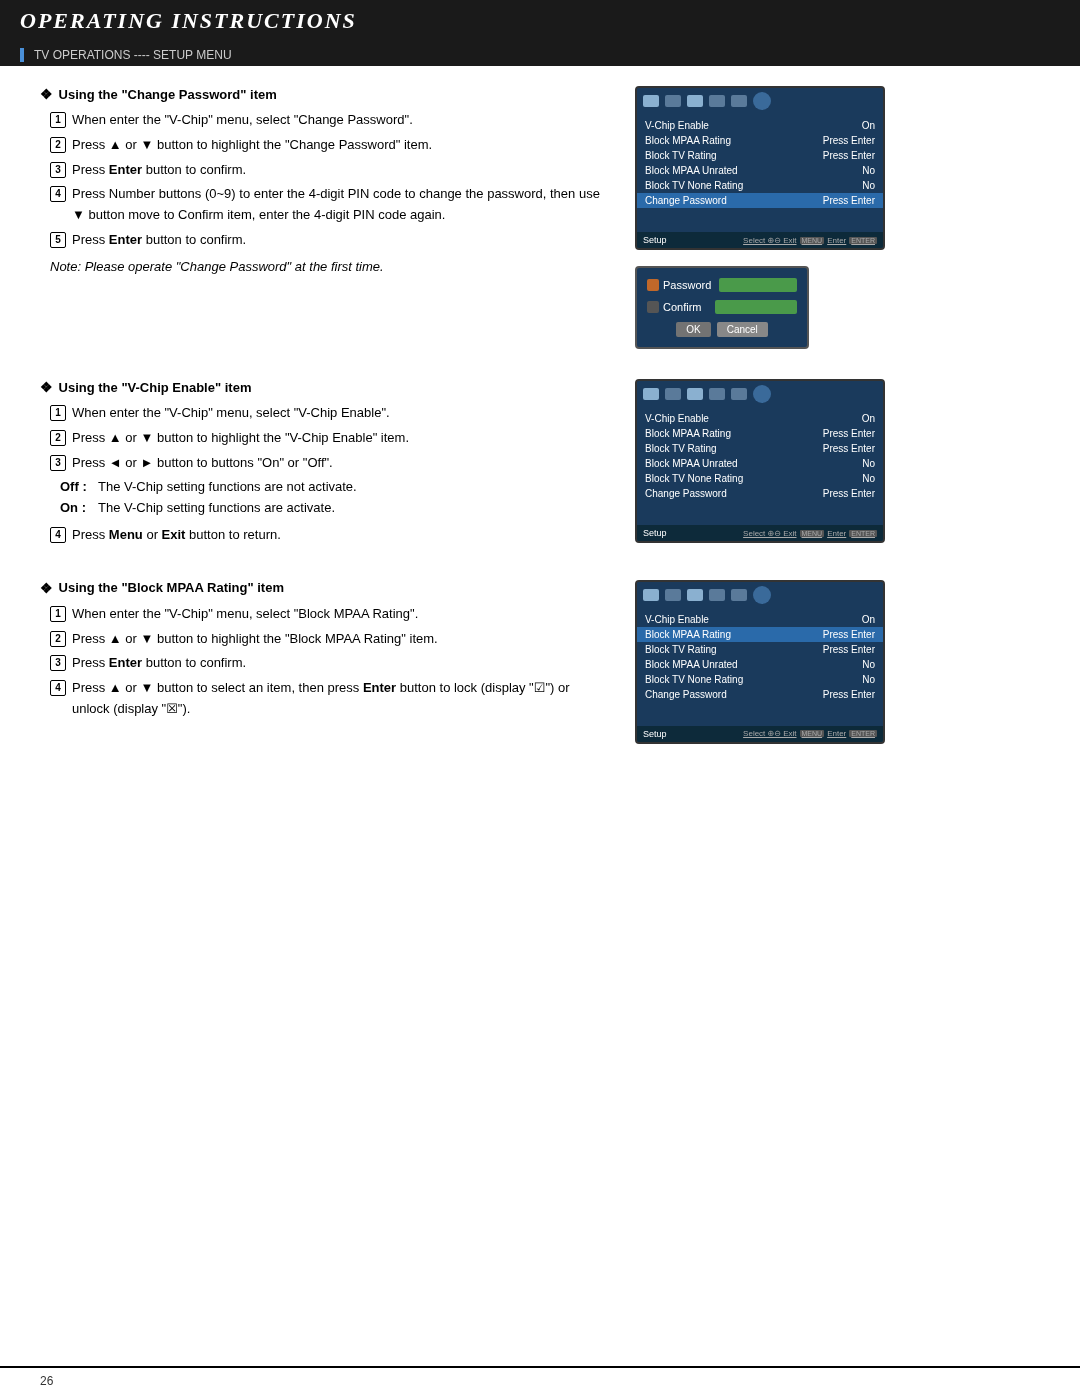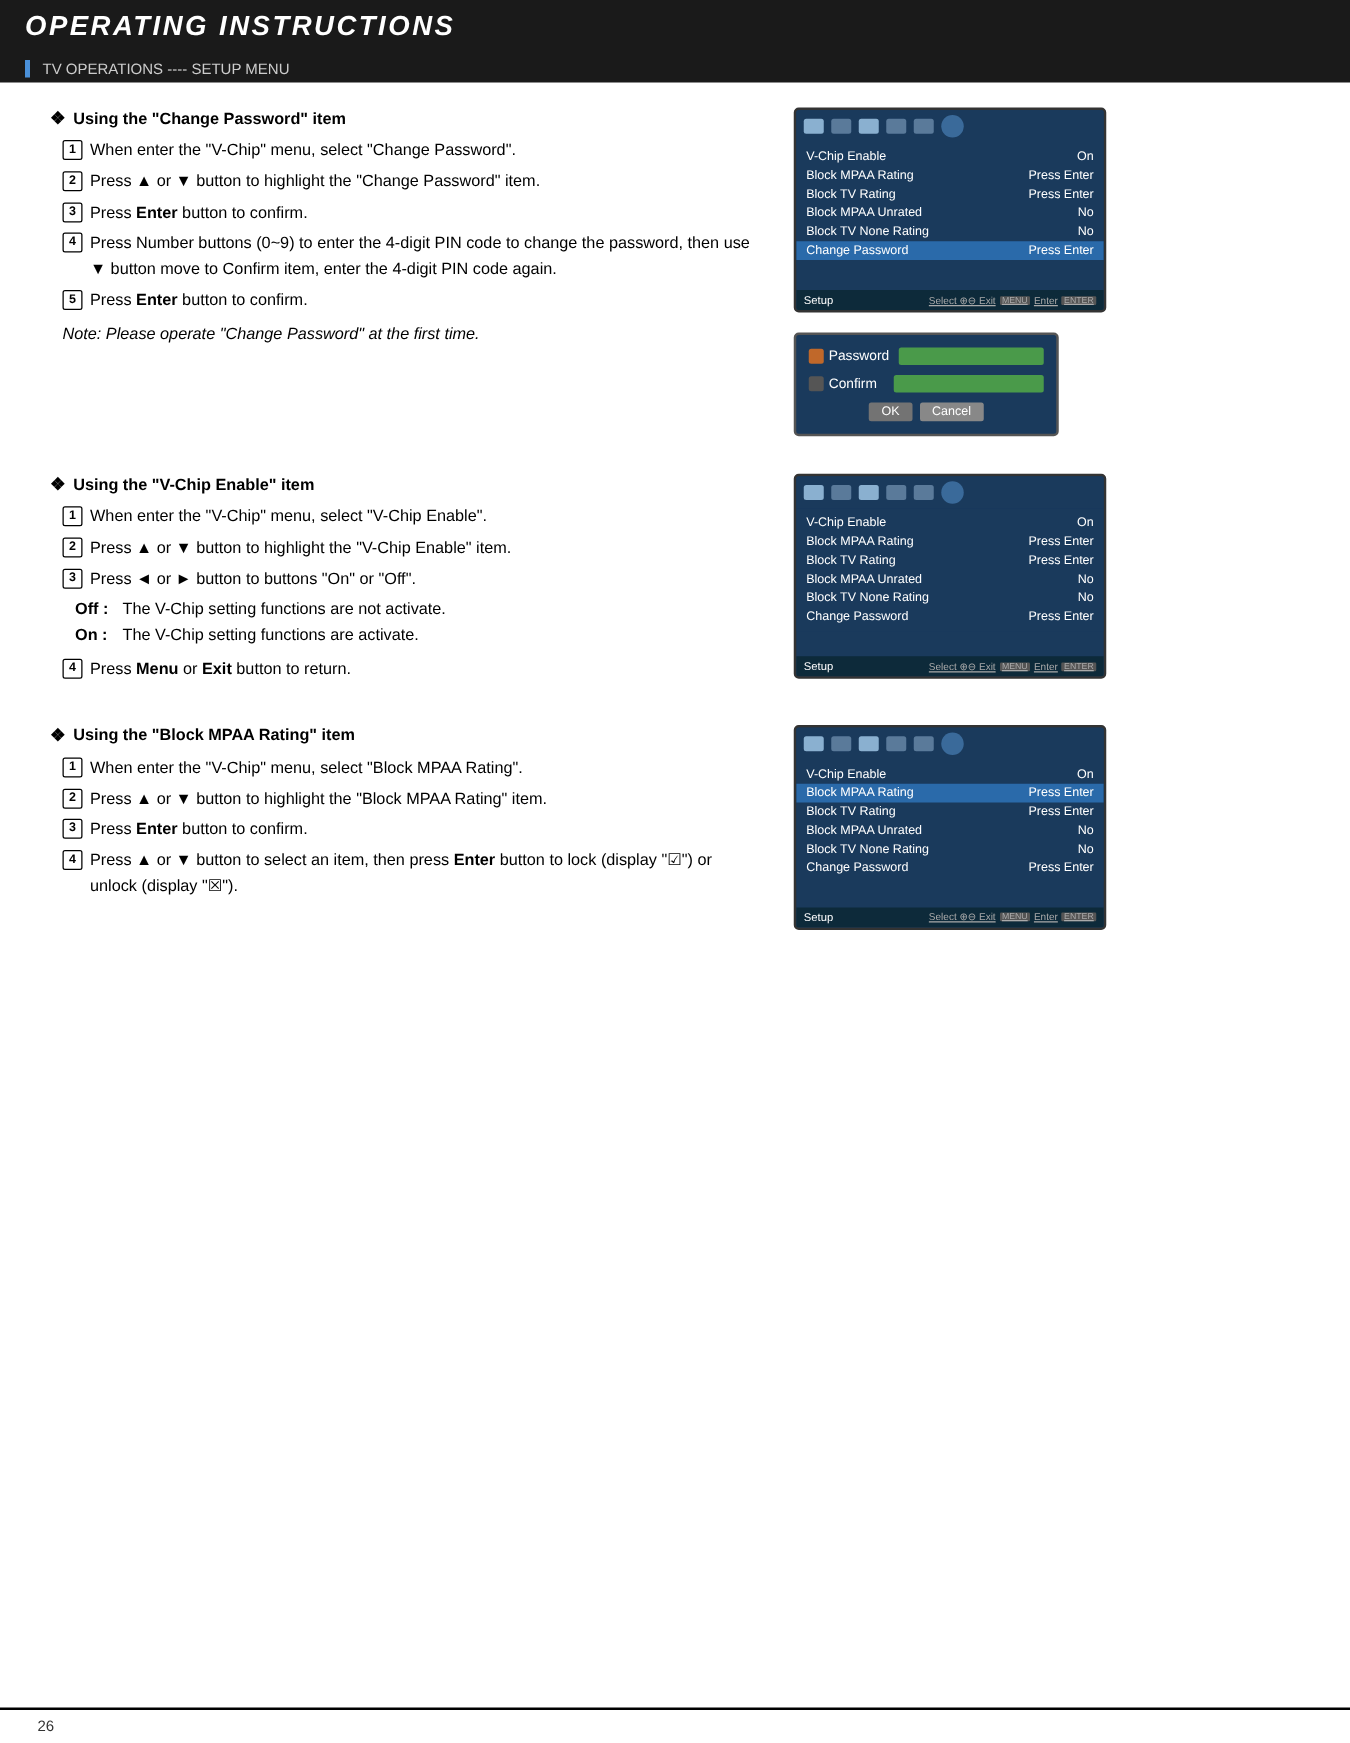"OPERATING INSTRUCTIONS" .header-title { font-family: none -> Liberation Serif, serif }
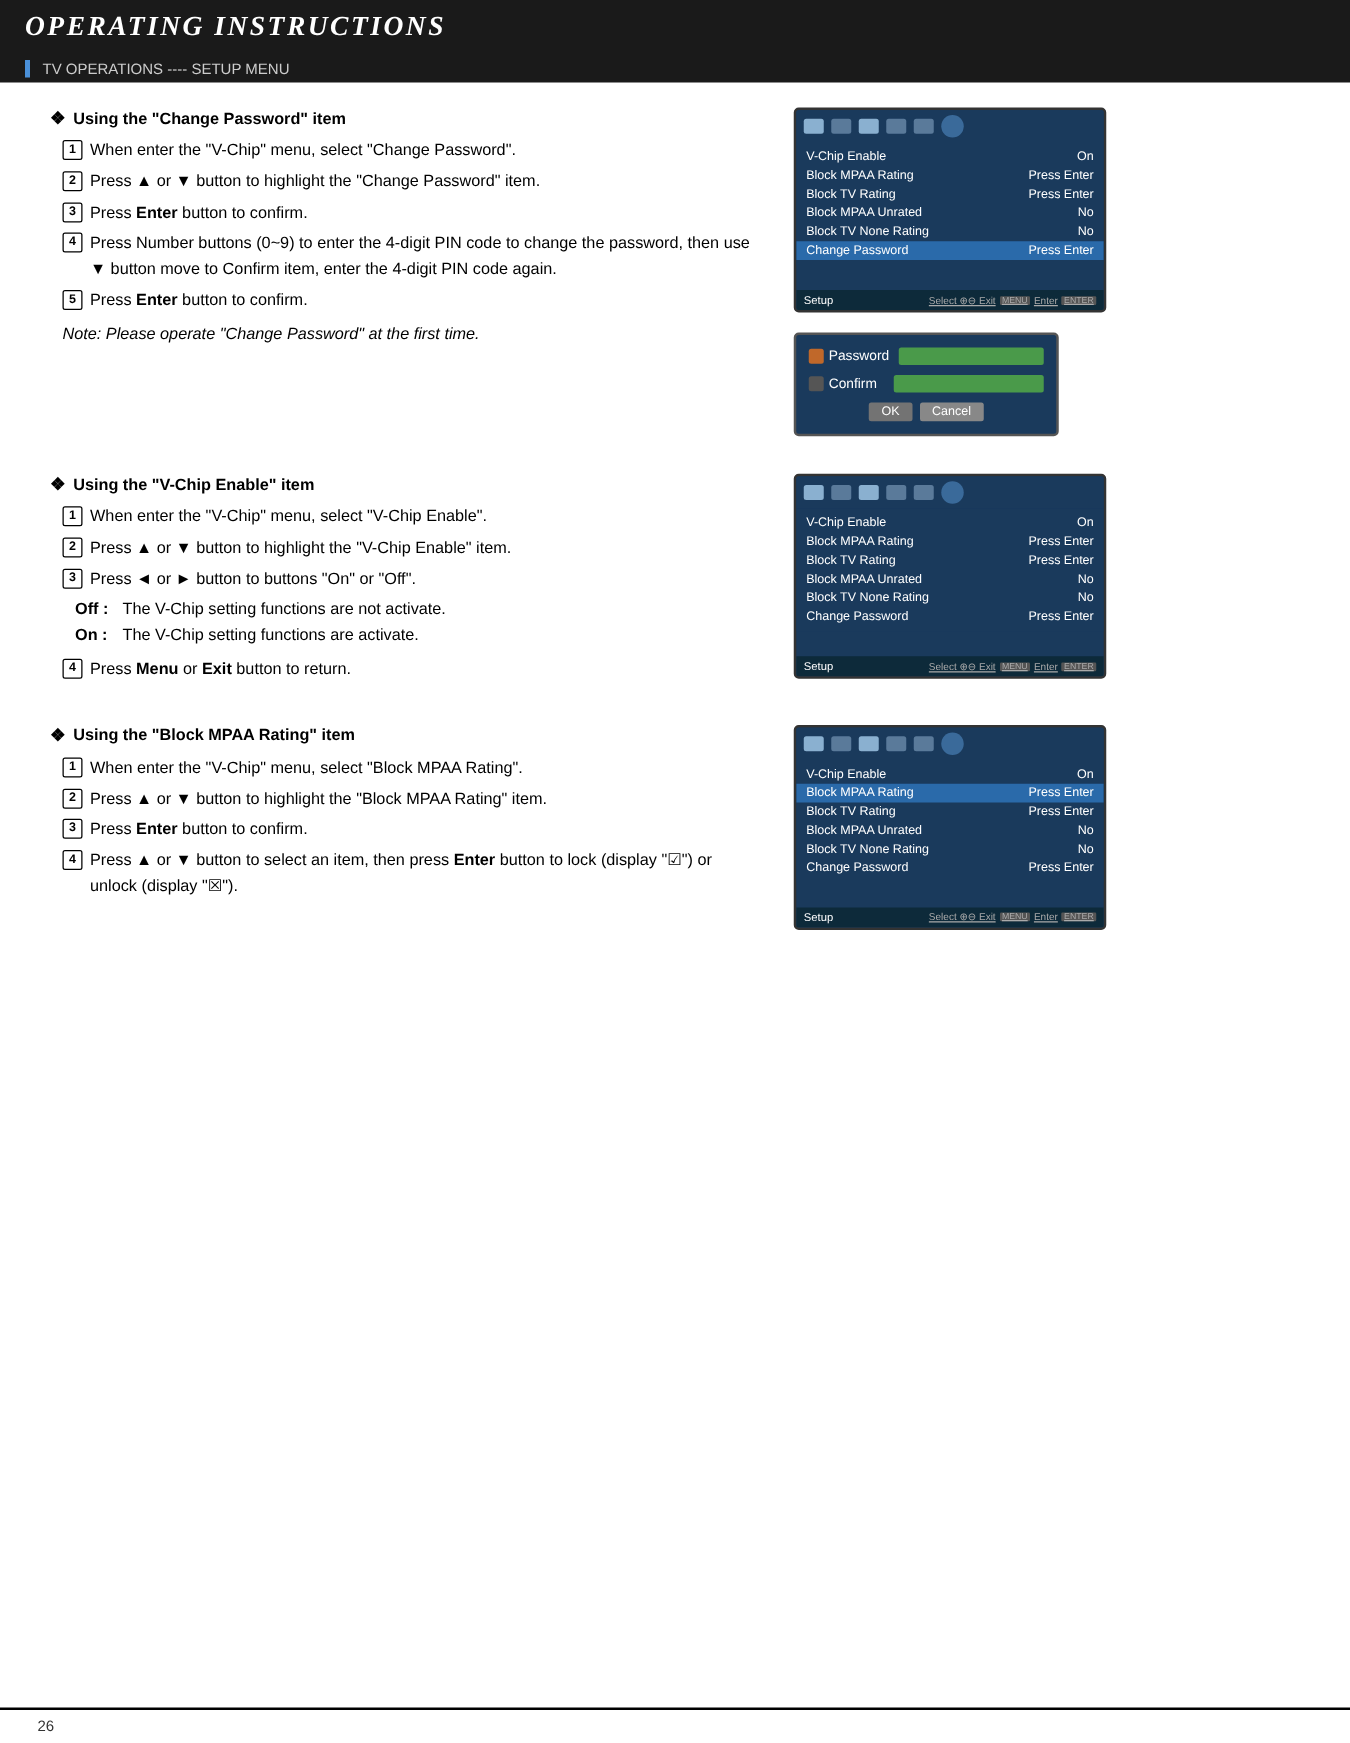"Password" .password-dialog { width: 212px -> 174px }
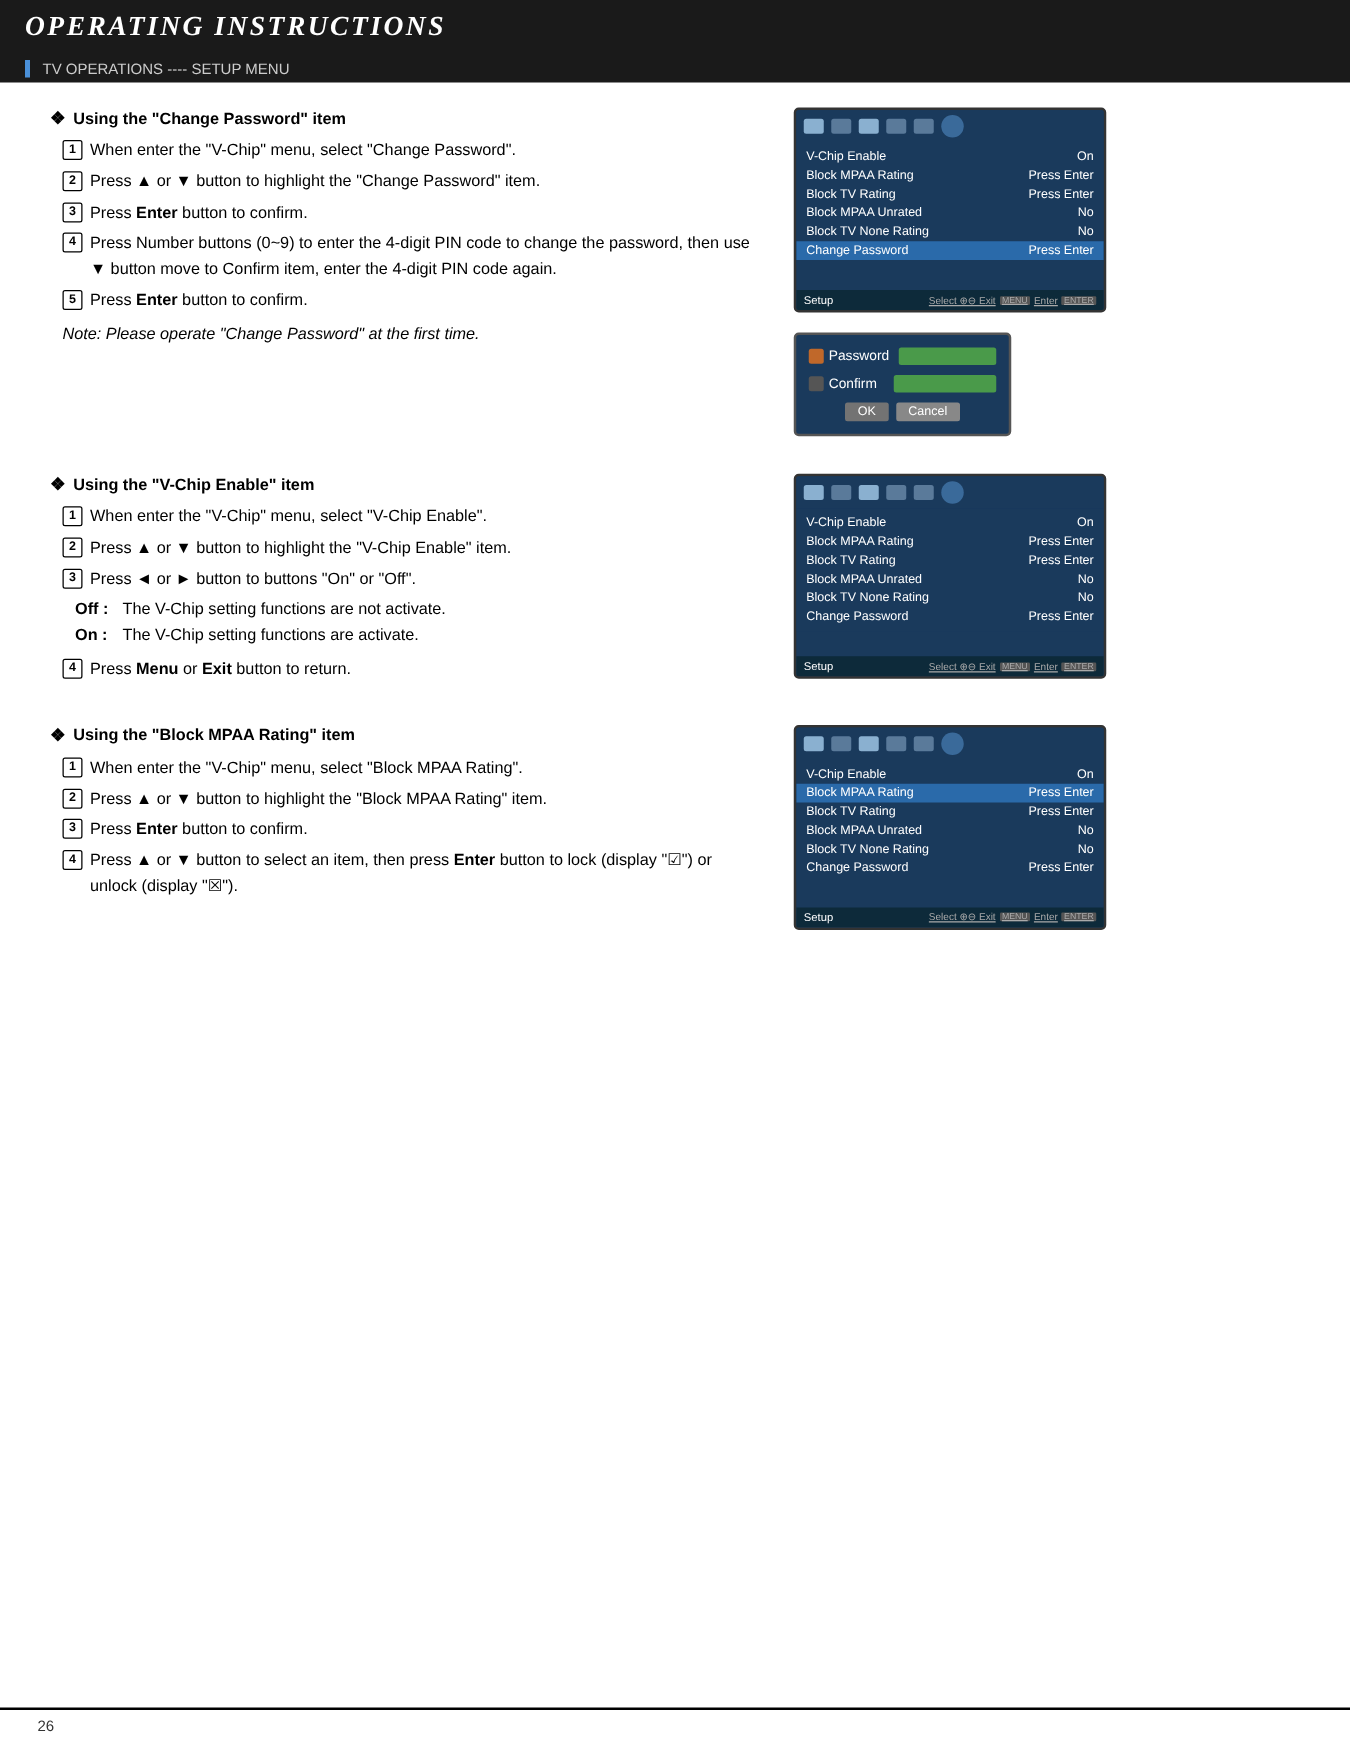"26" .footer { padding: 6px 30px -> 6px 40px }
